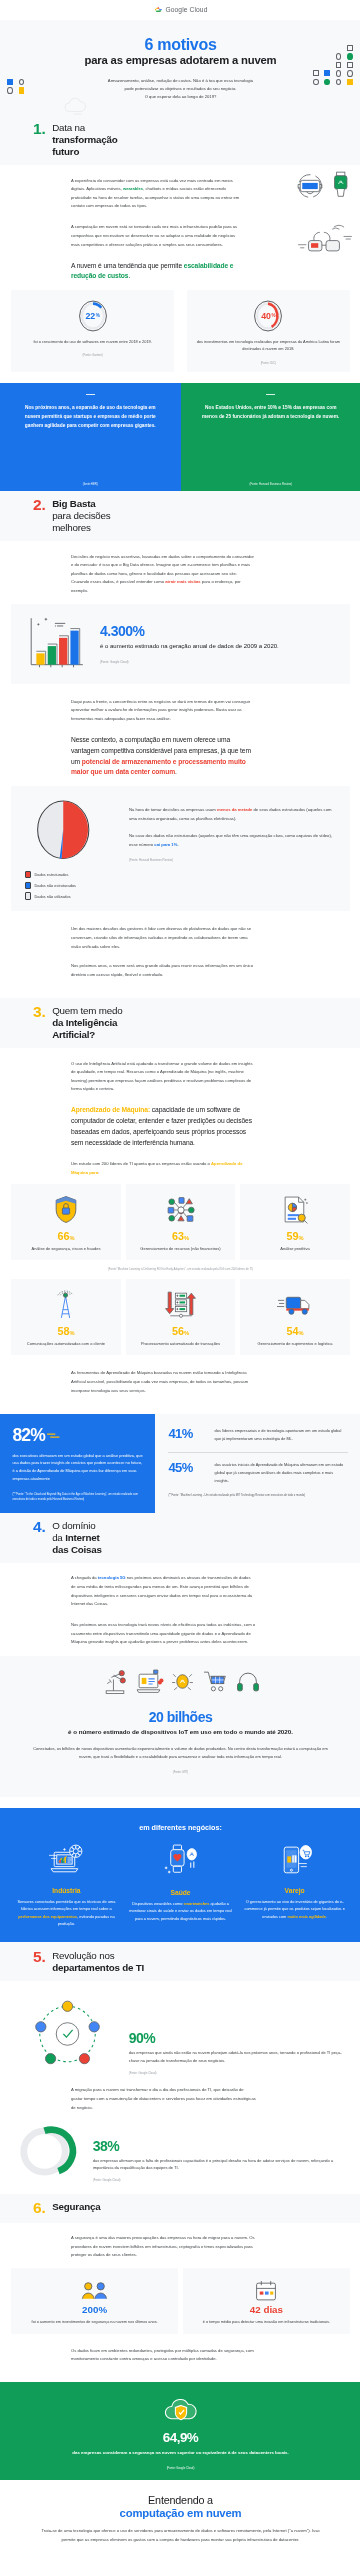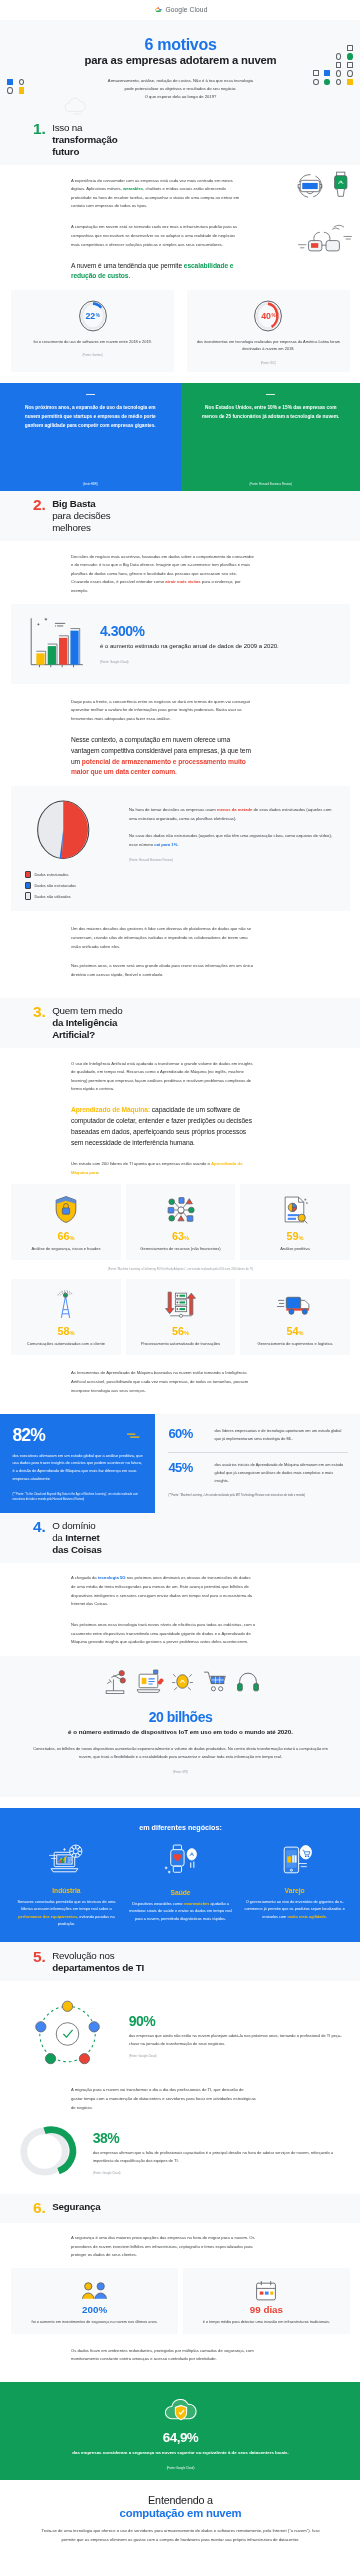"Isso na" div { text: Isso -> Data }
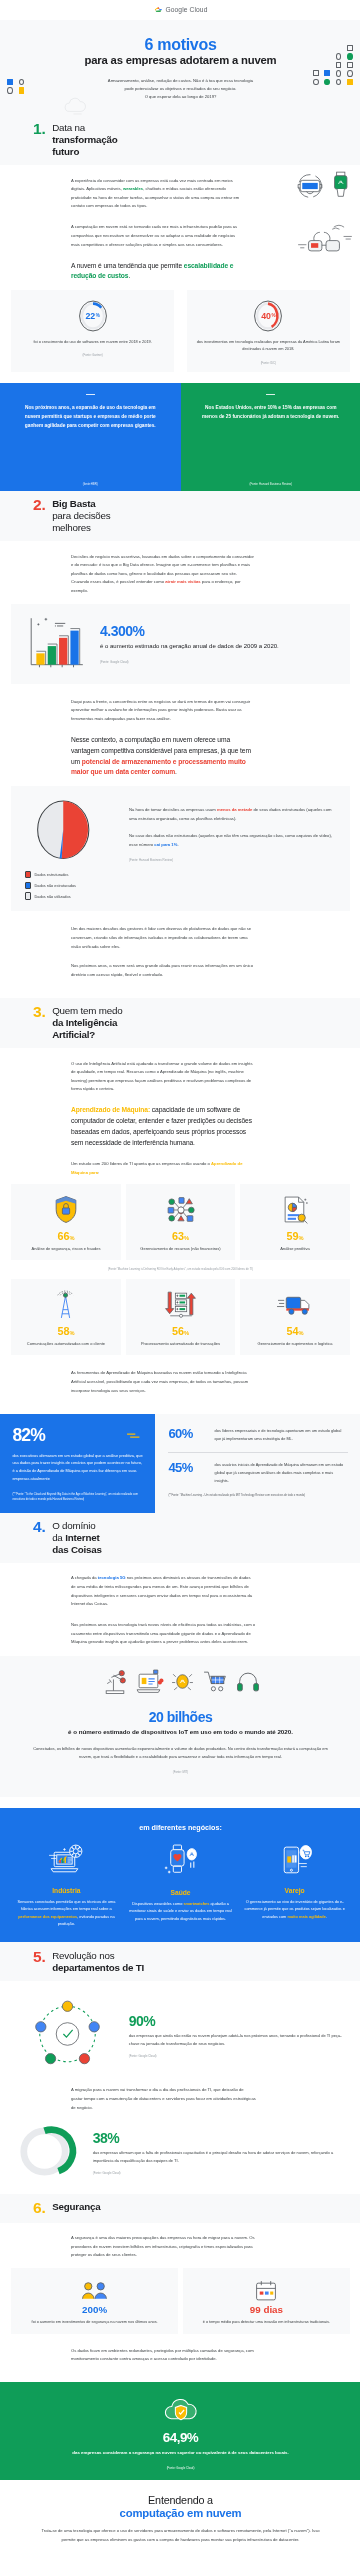"82%" div { justify-content: space-between -> flex-start }
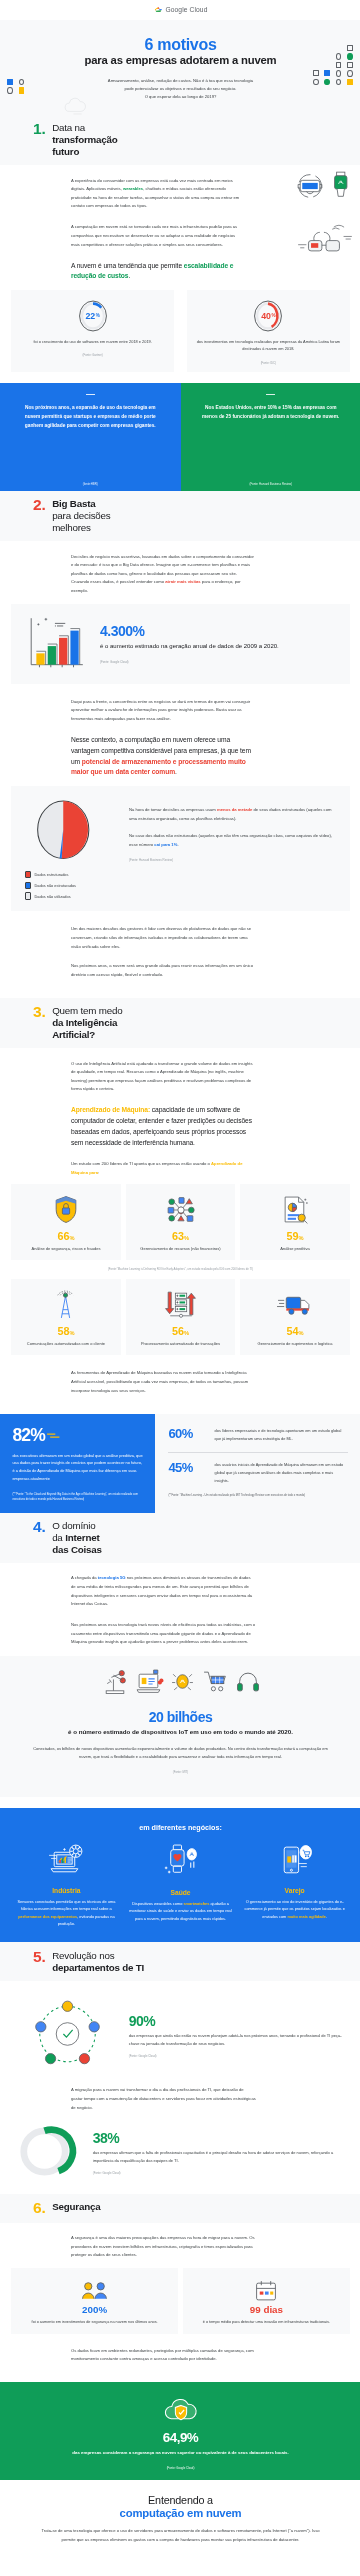"60%" div.n { text: 60% -> 41% }
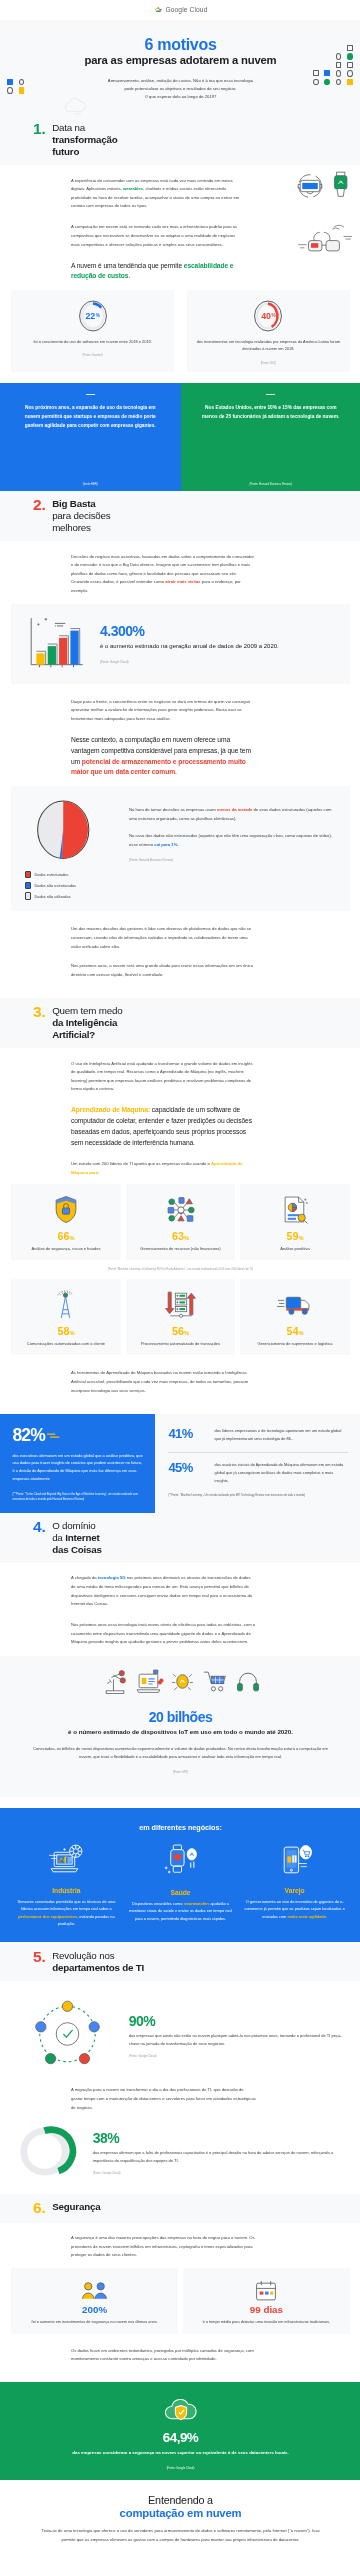"90%" .row5 { align-items: center -> flex-end }
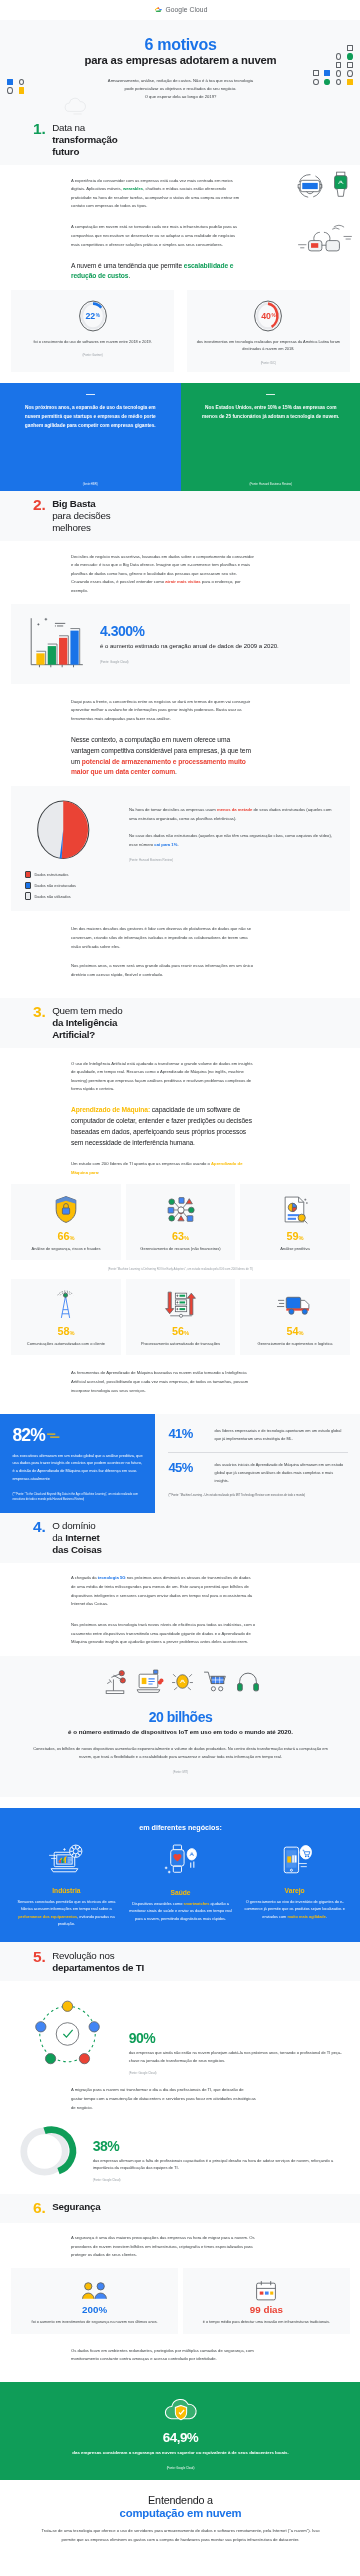"99 dias" span { text: 99 -> 42 }
